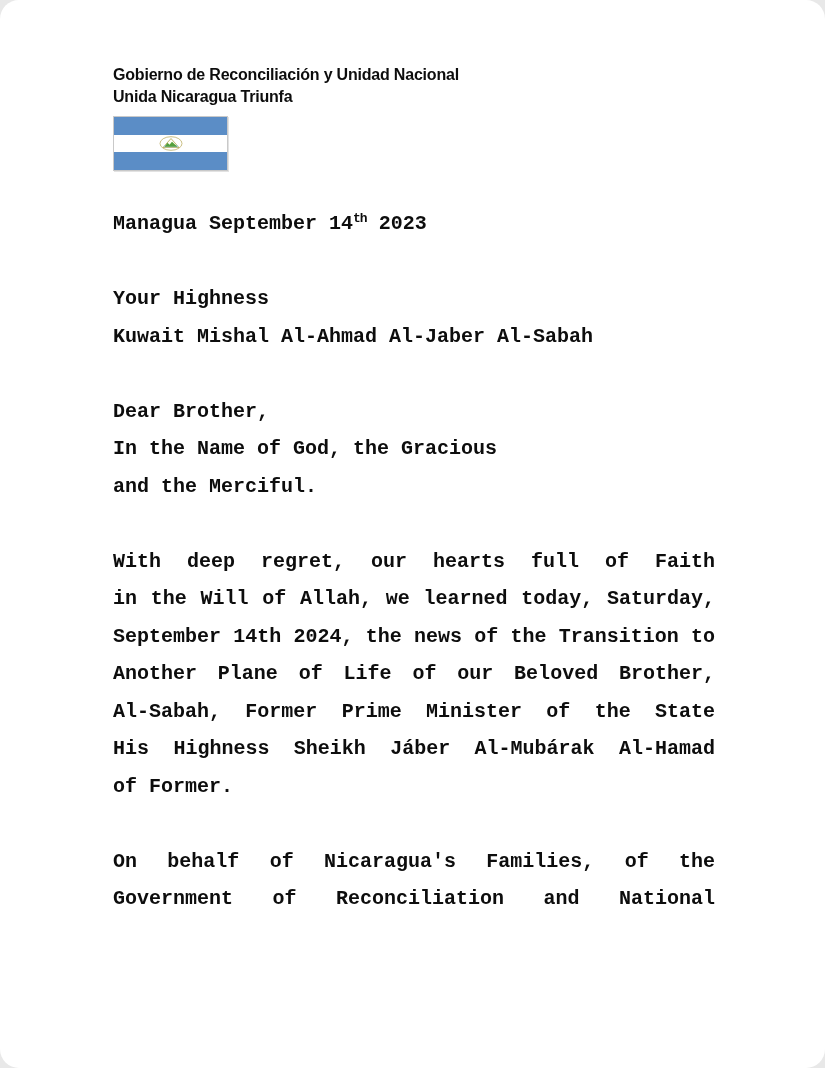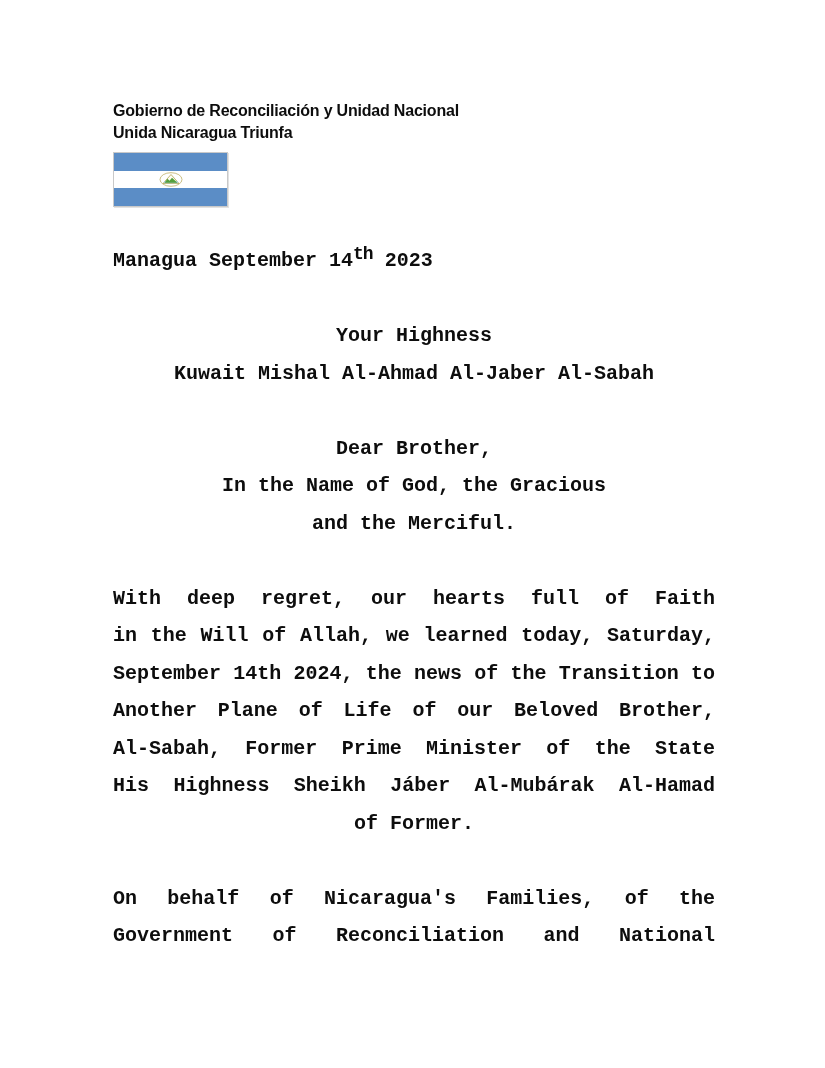"Gobierno de Reconciliación y Unidad" .page { border-radius: none -> 19px; padding: 100px 110px 0 113px -> 64px 110px 0 113px }
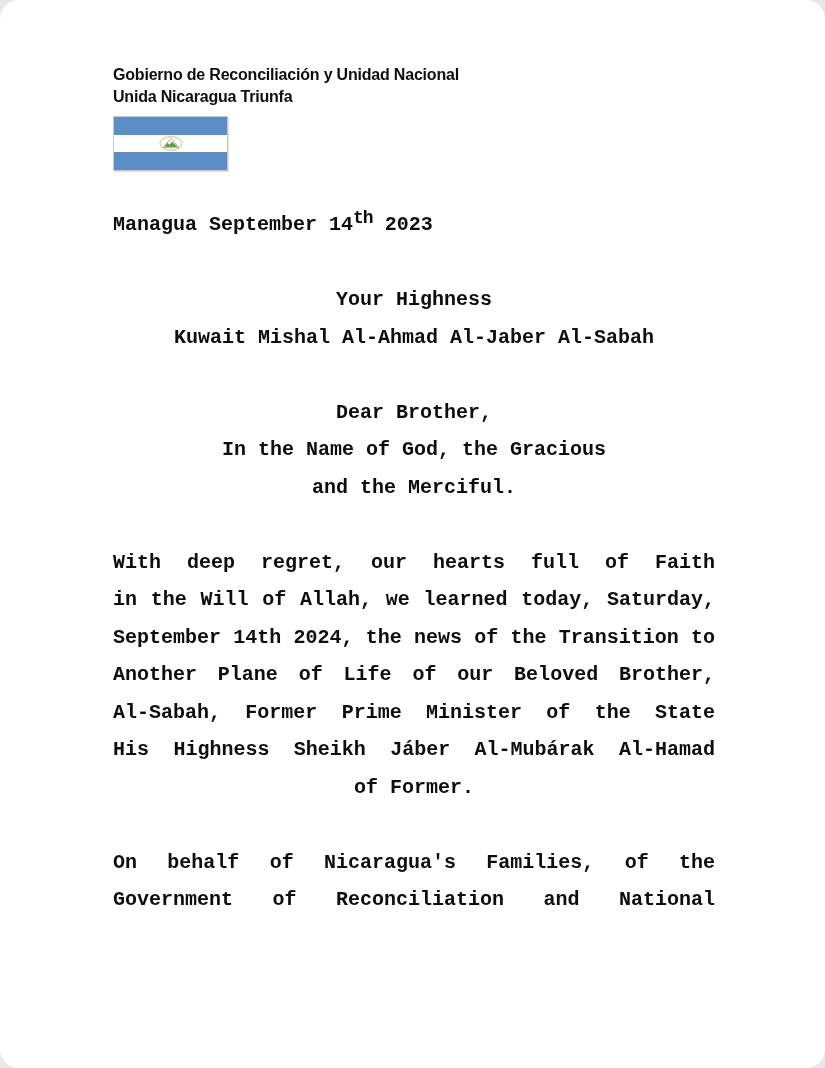"th" .date-line .sup { font-size: 18px -> 13px }
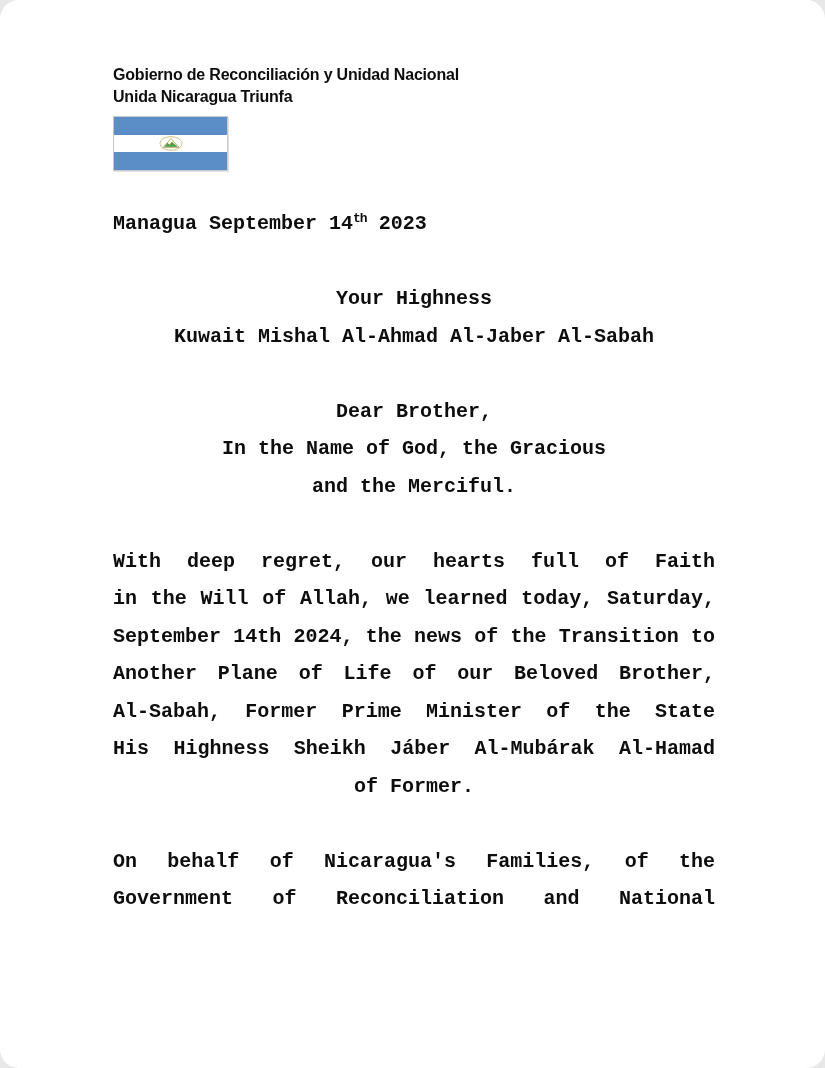"Your Highness" .bline { text-align: center -> left }
